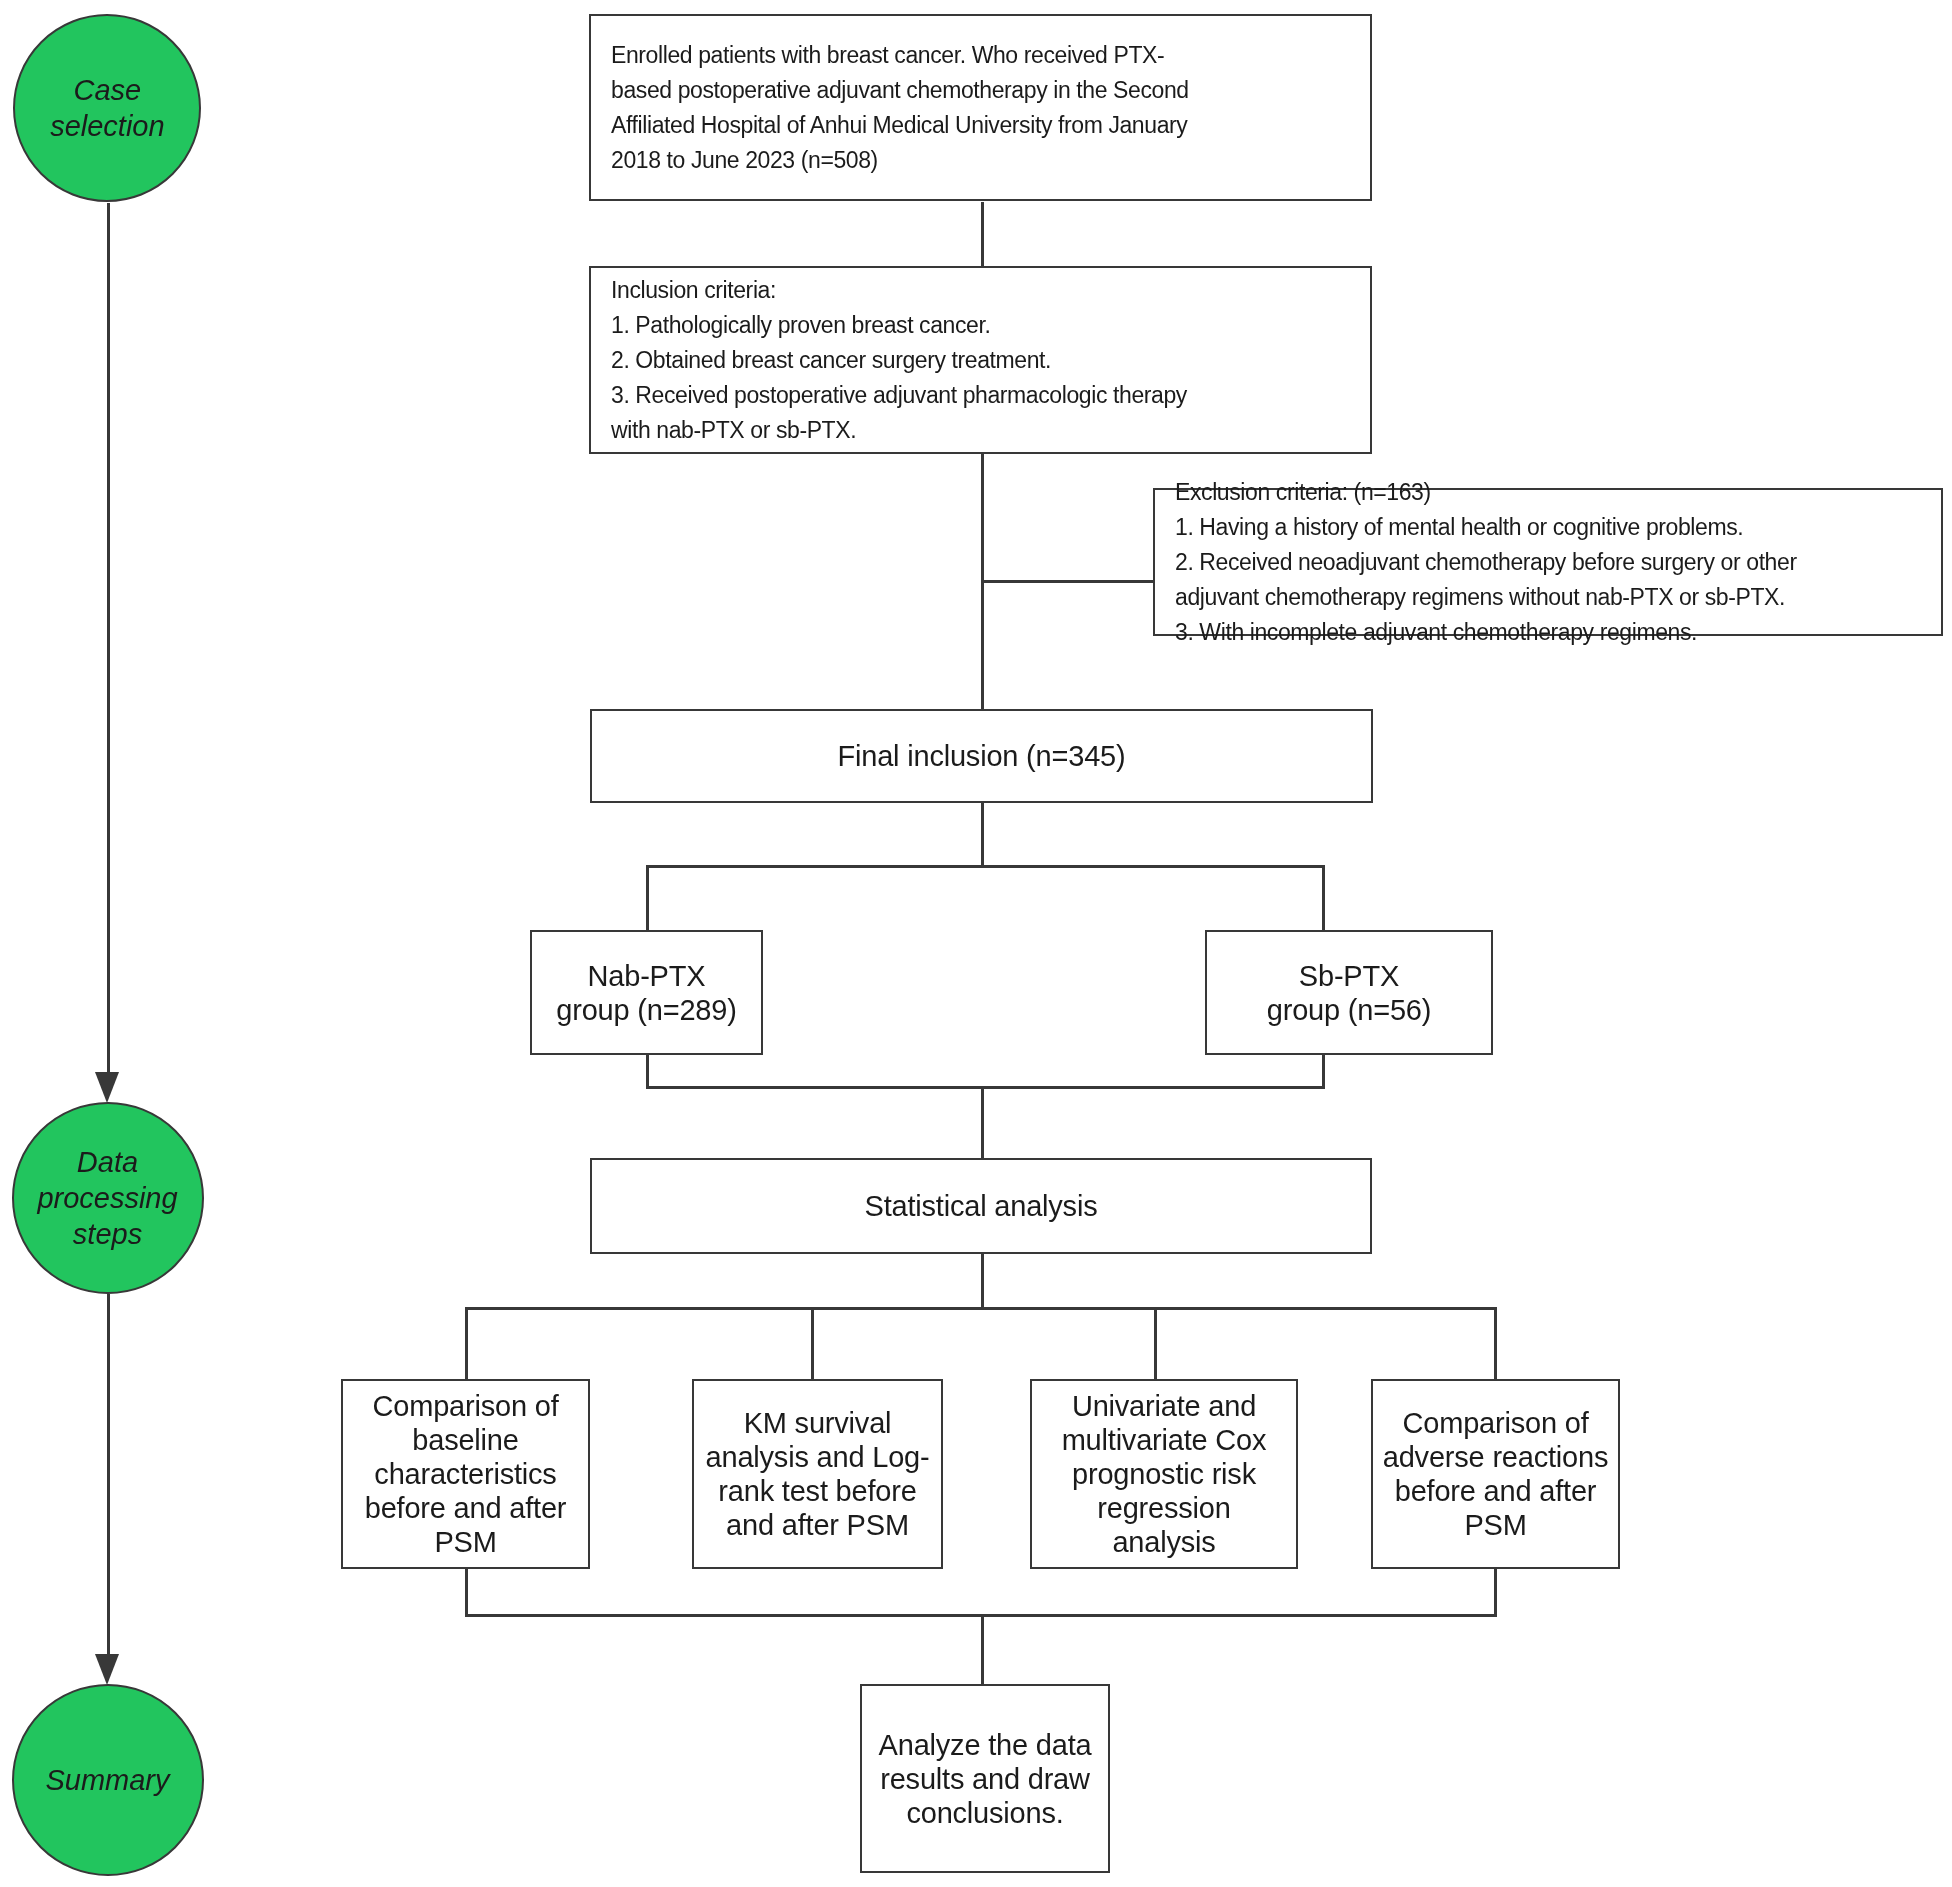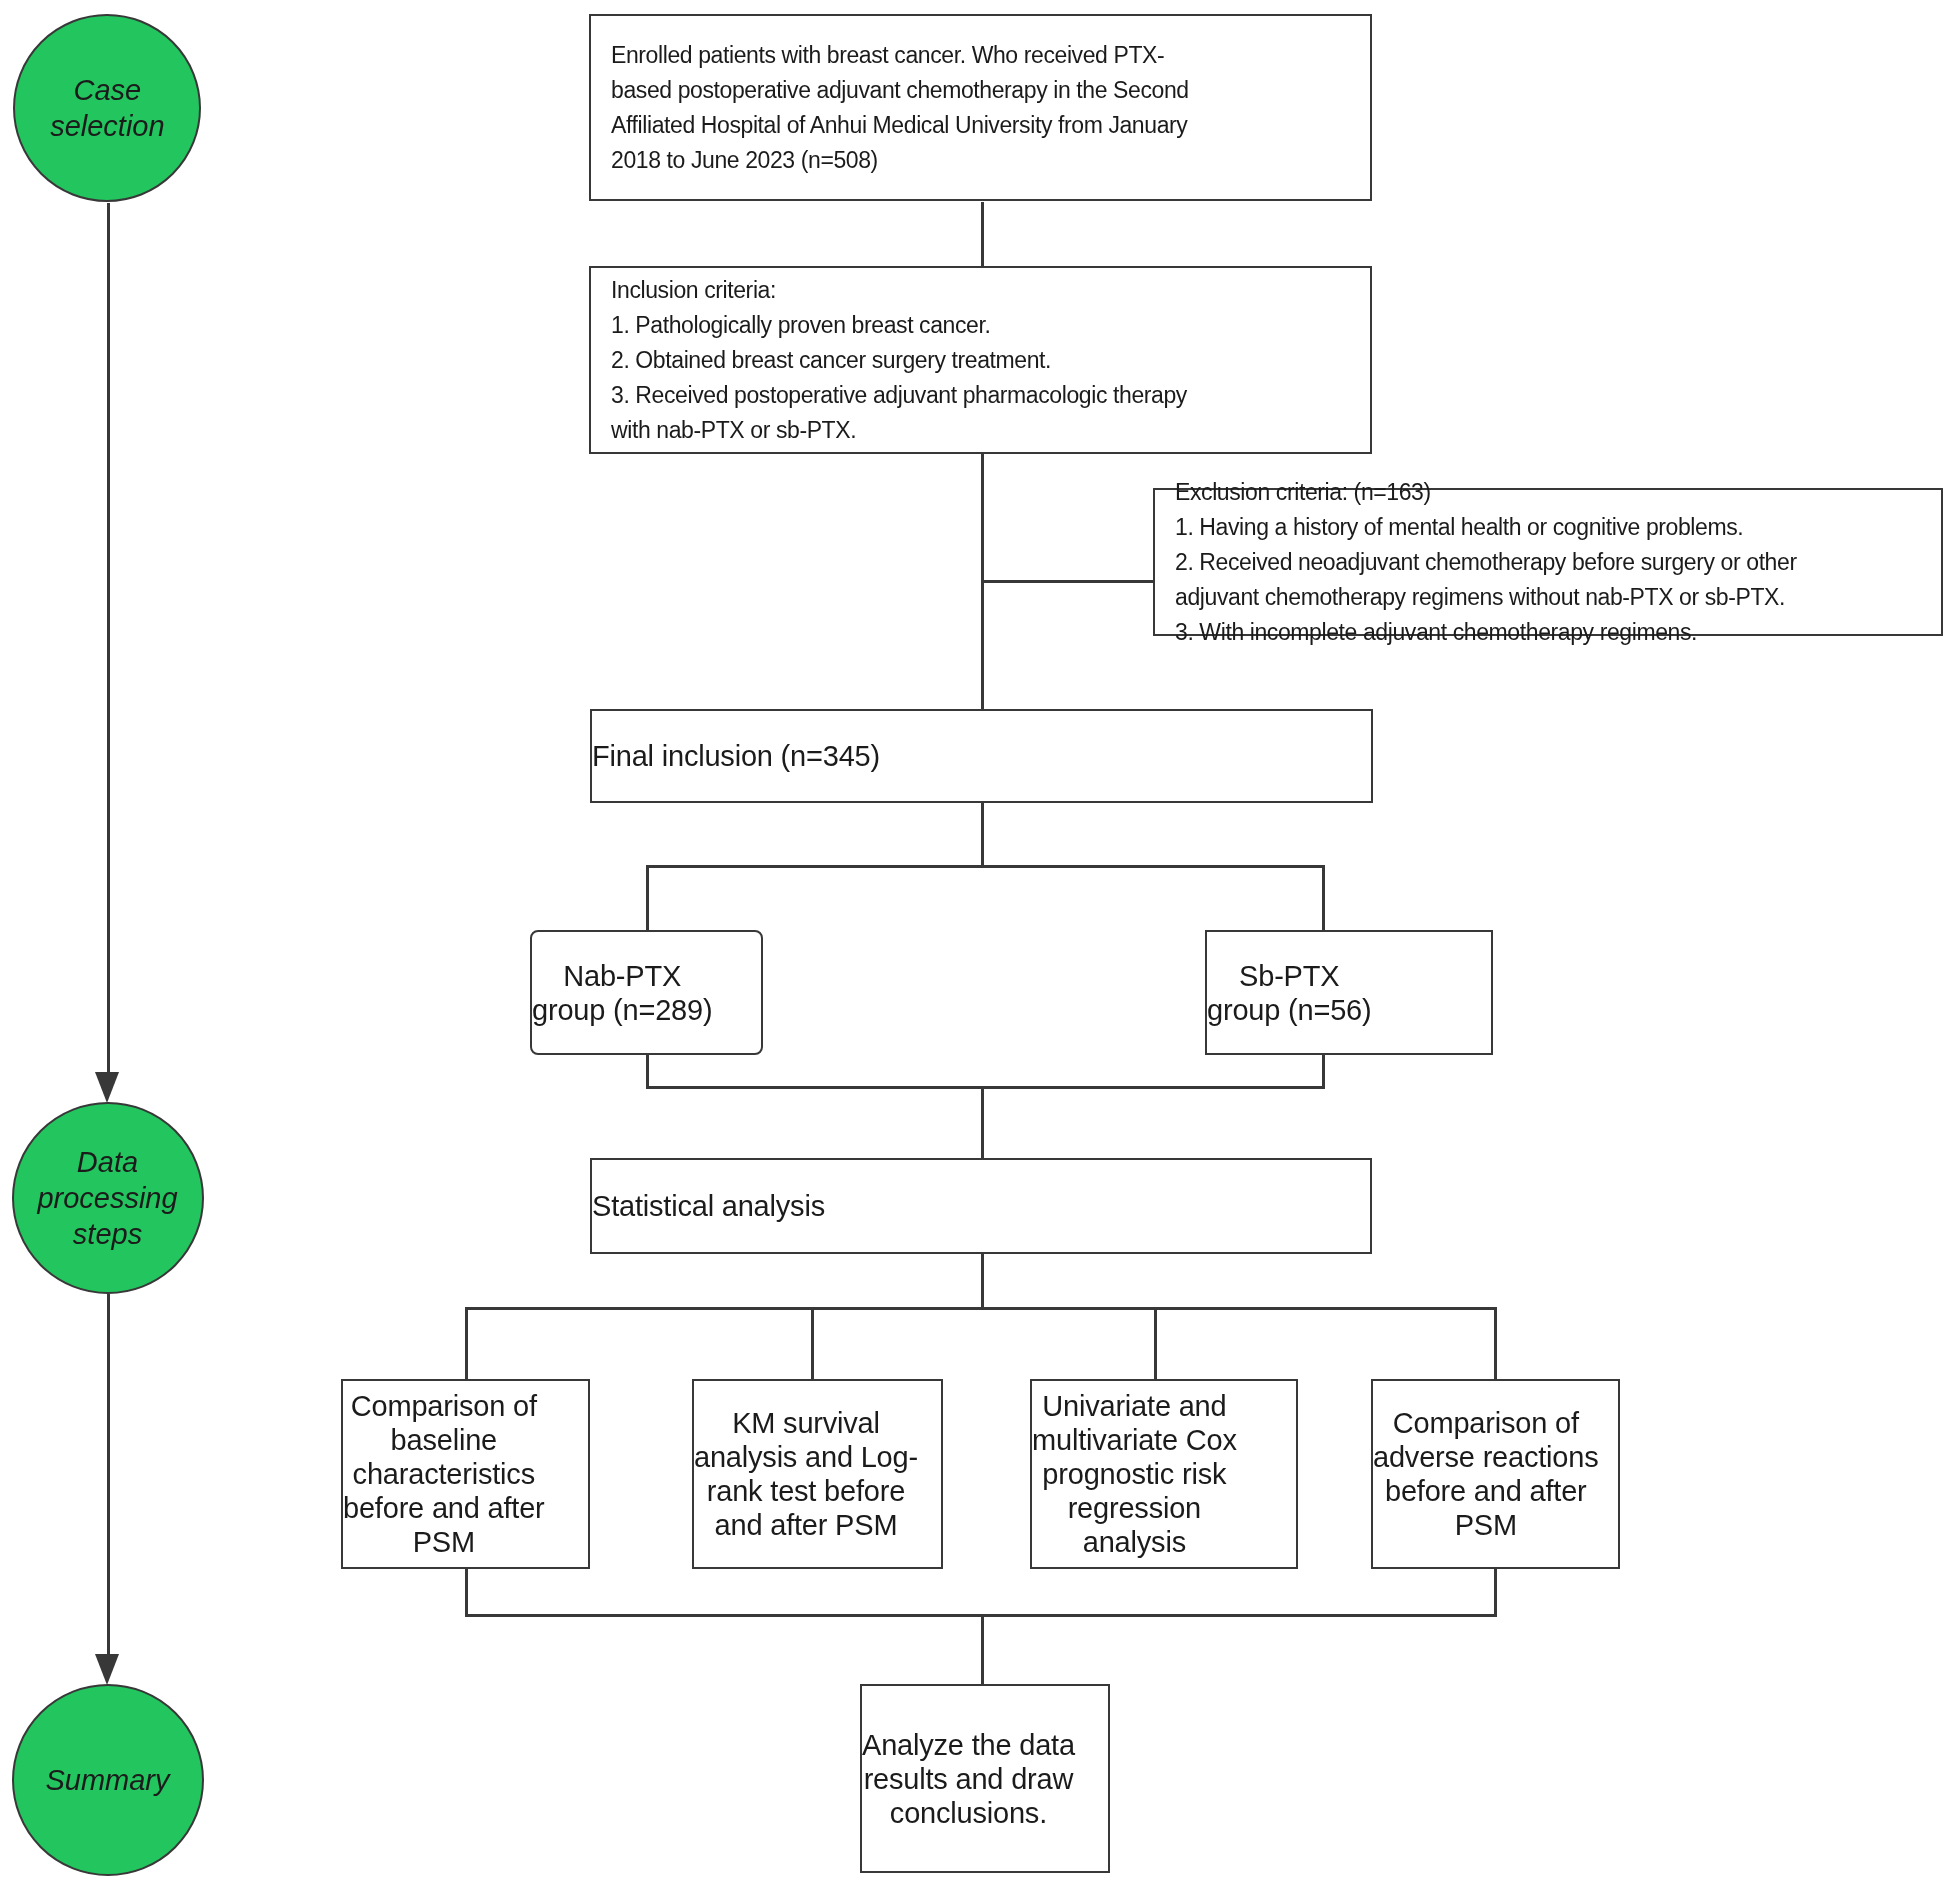"Final inclusion (n=345)" .node { justify-content: none -> center }
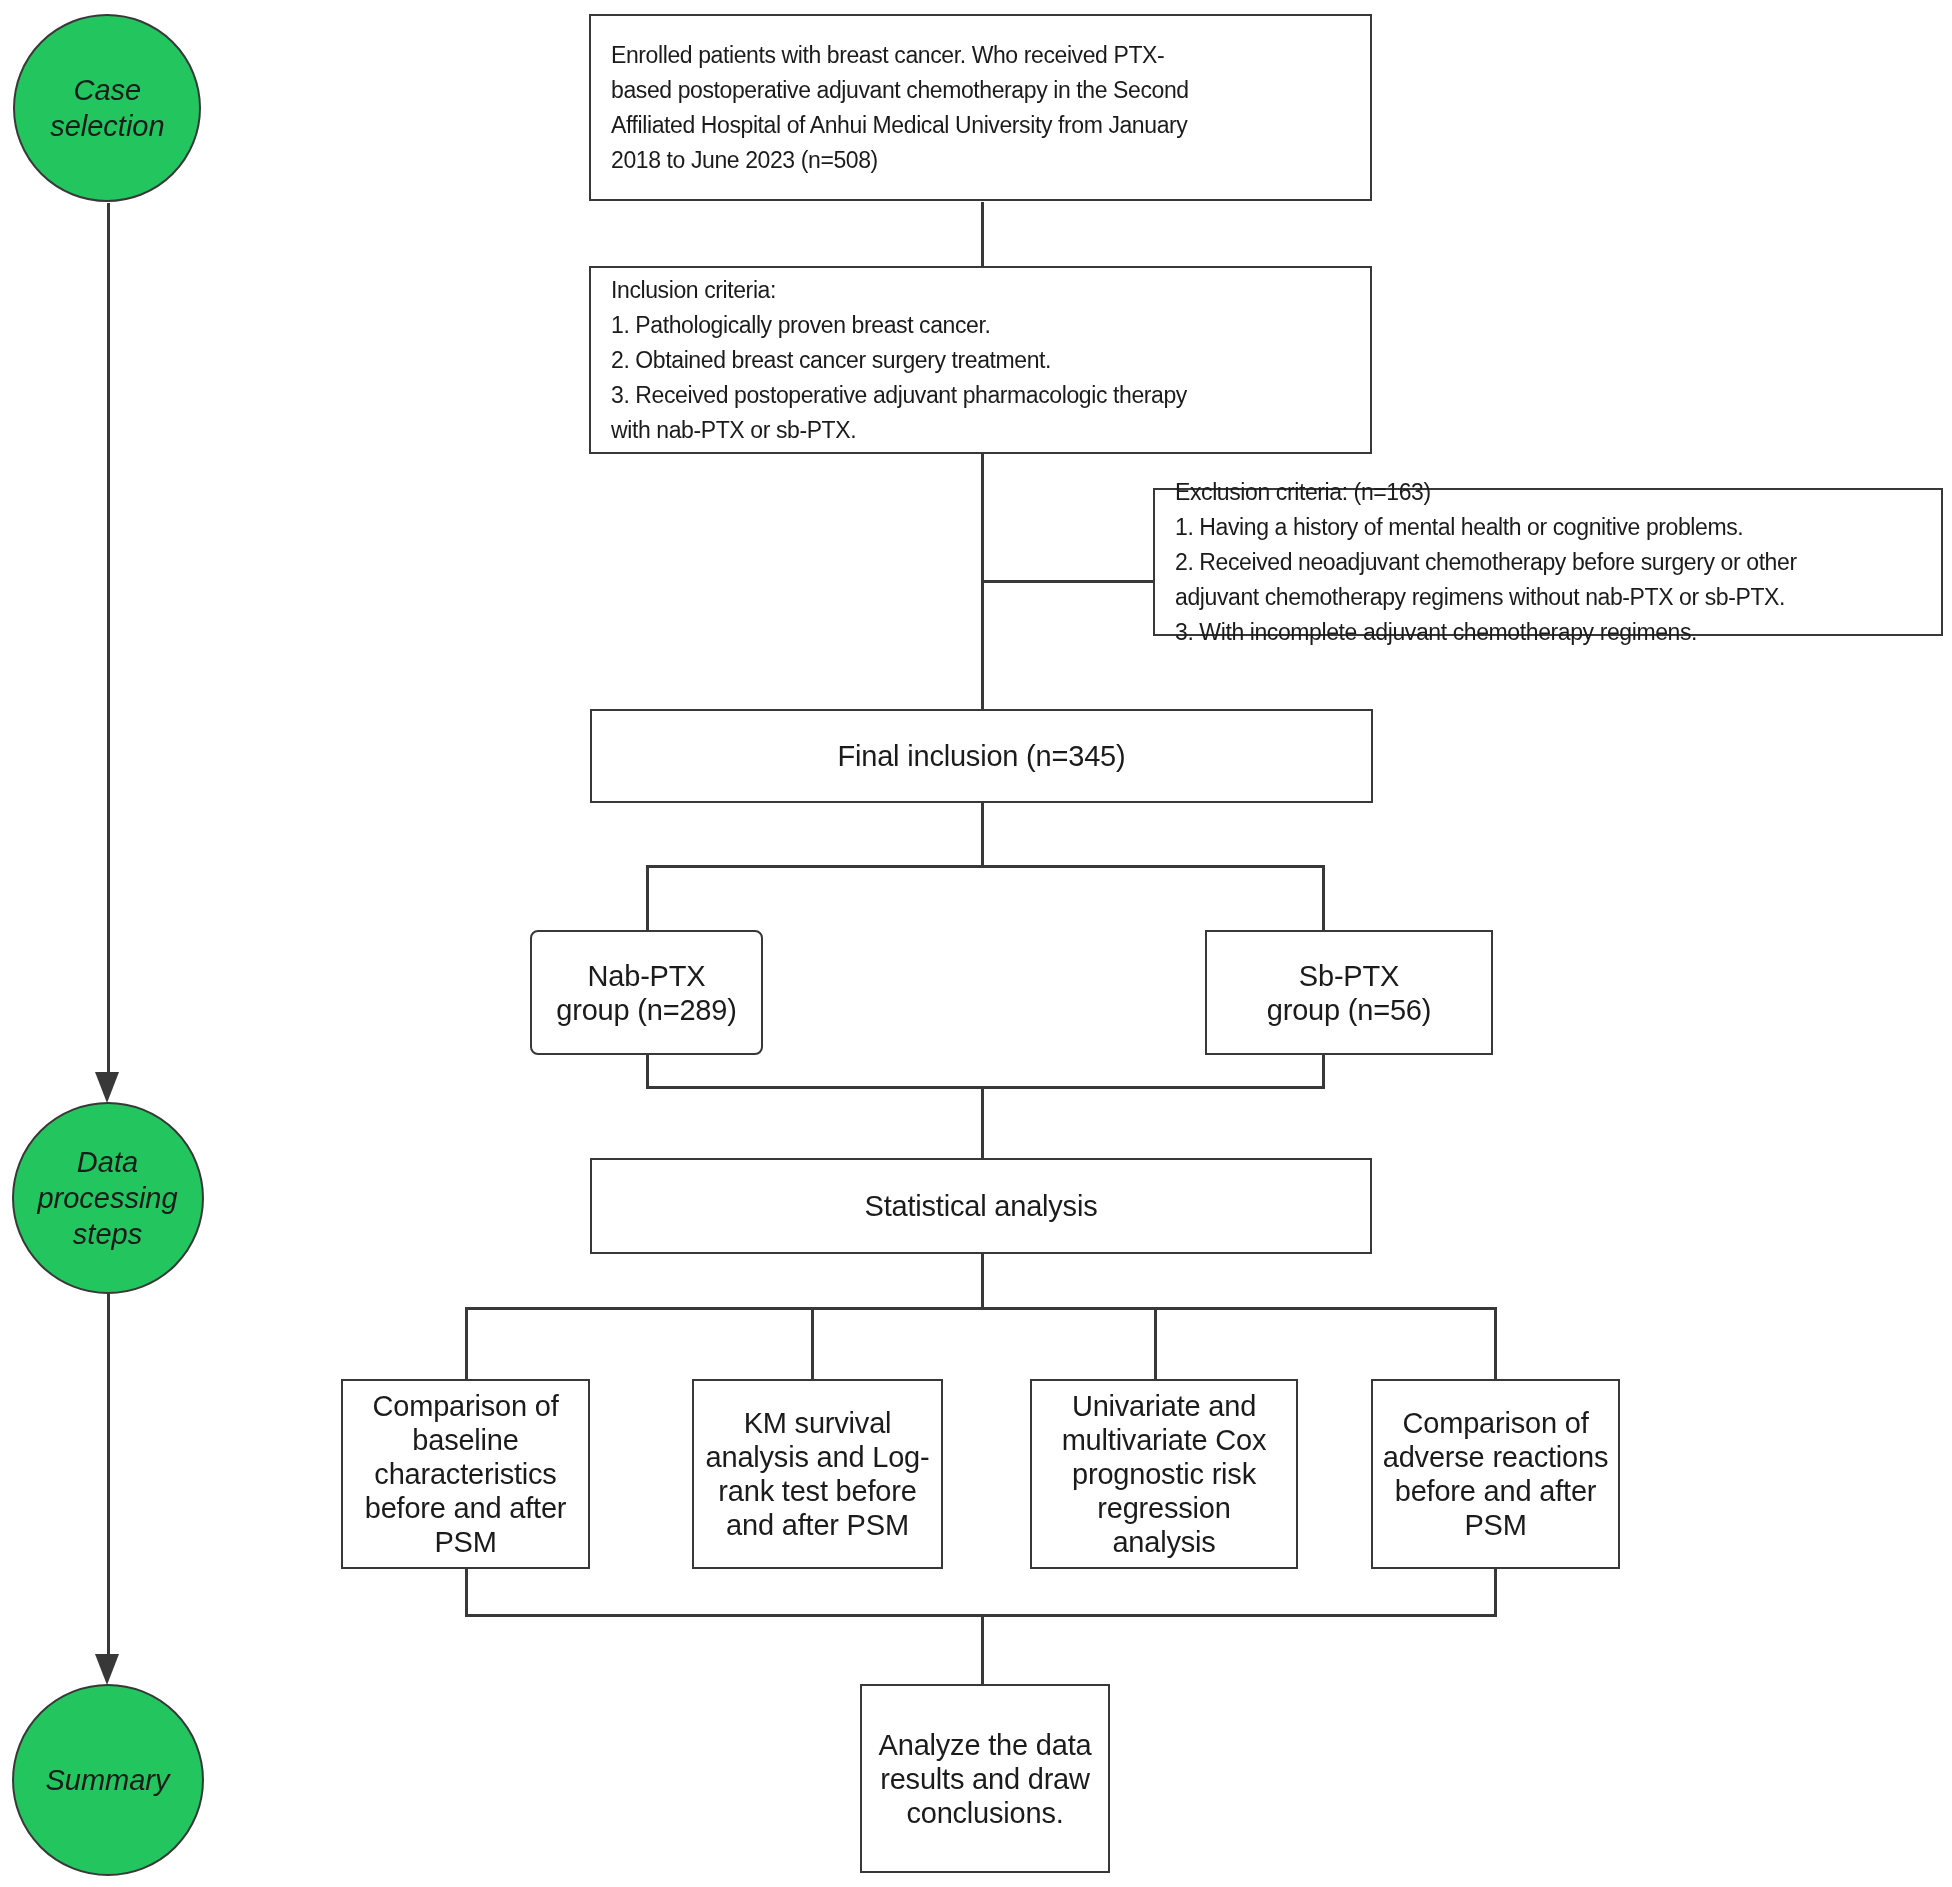"Nab-PTX" div.node { border-radius: 8px -> none }
